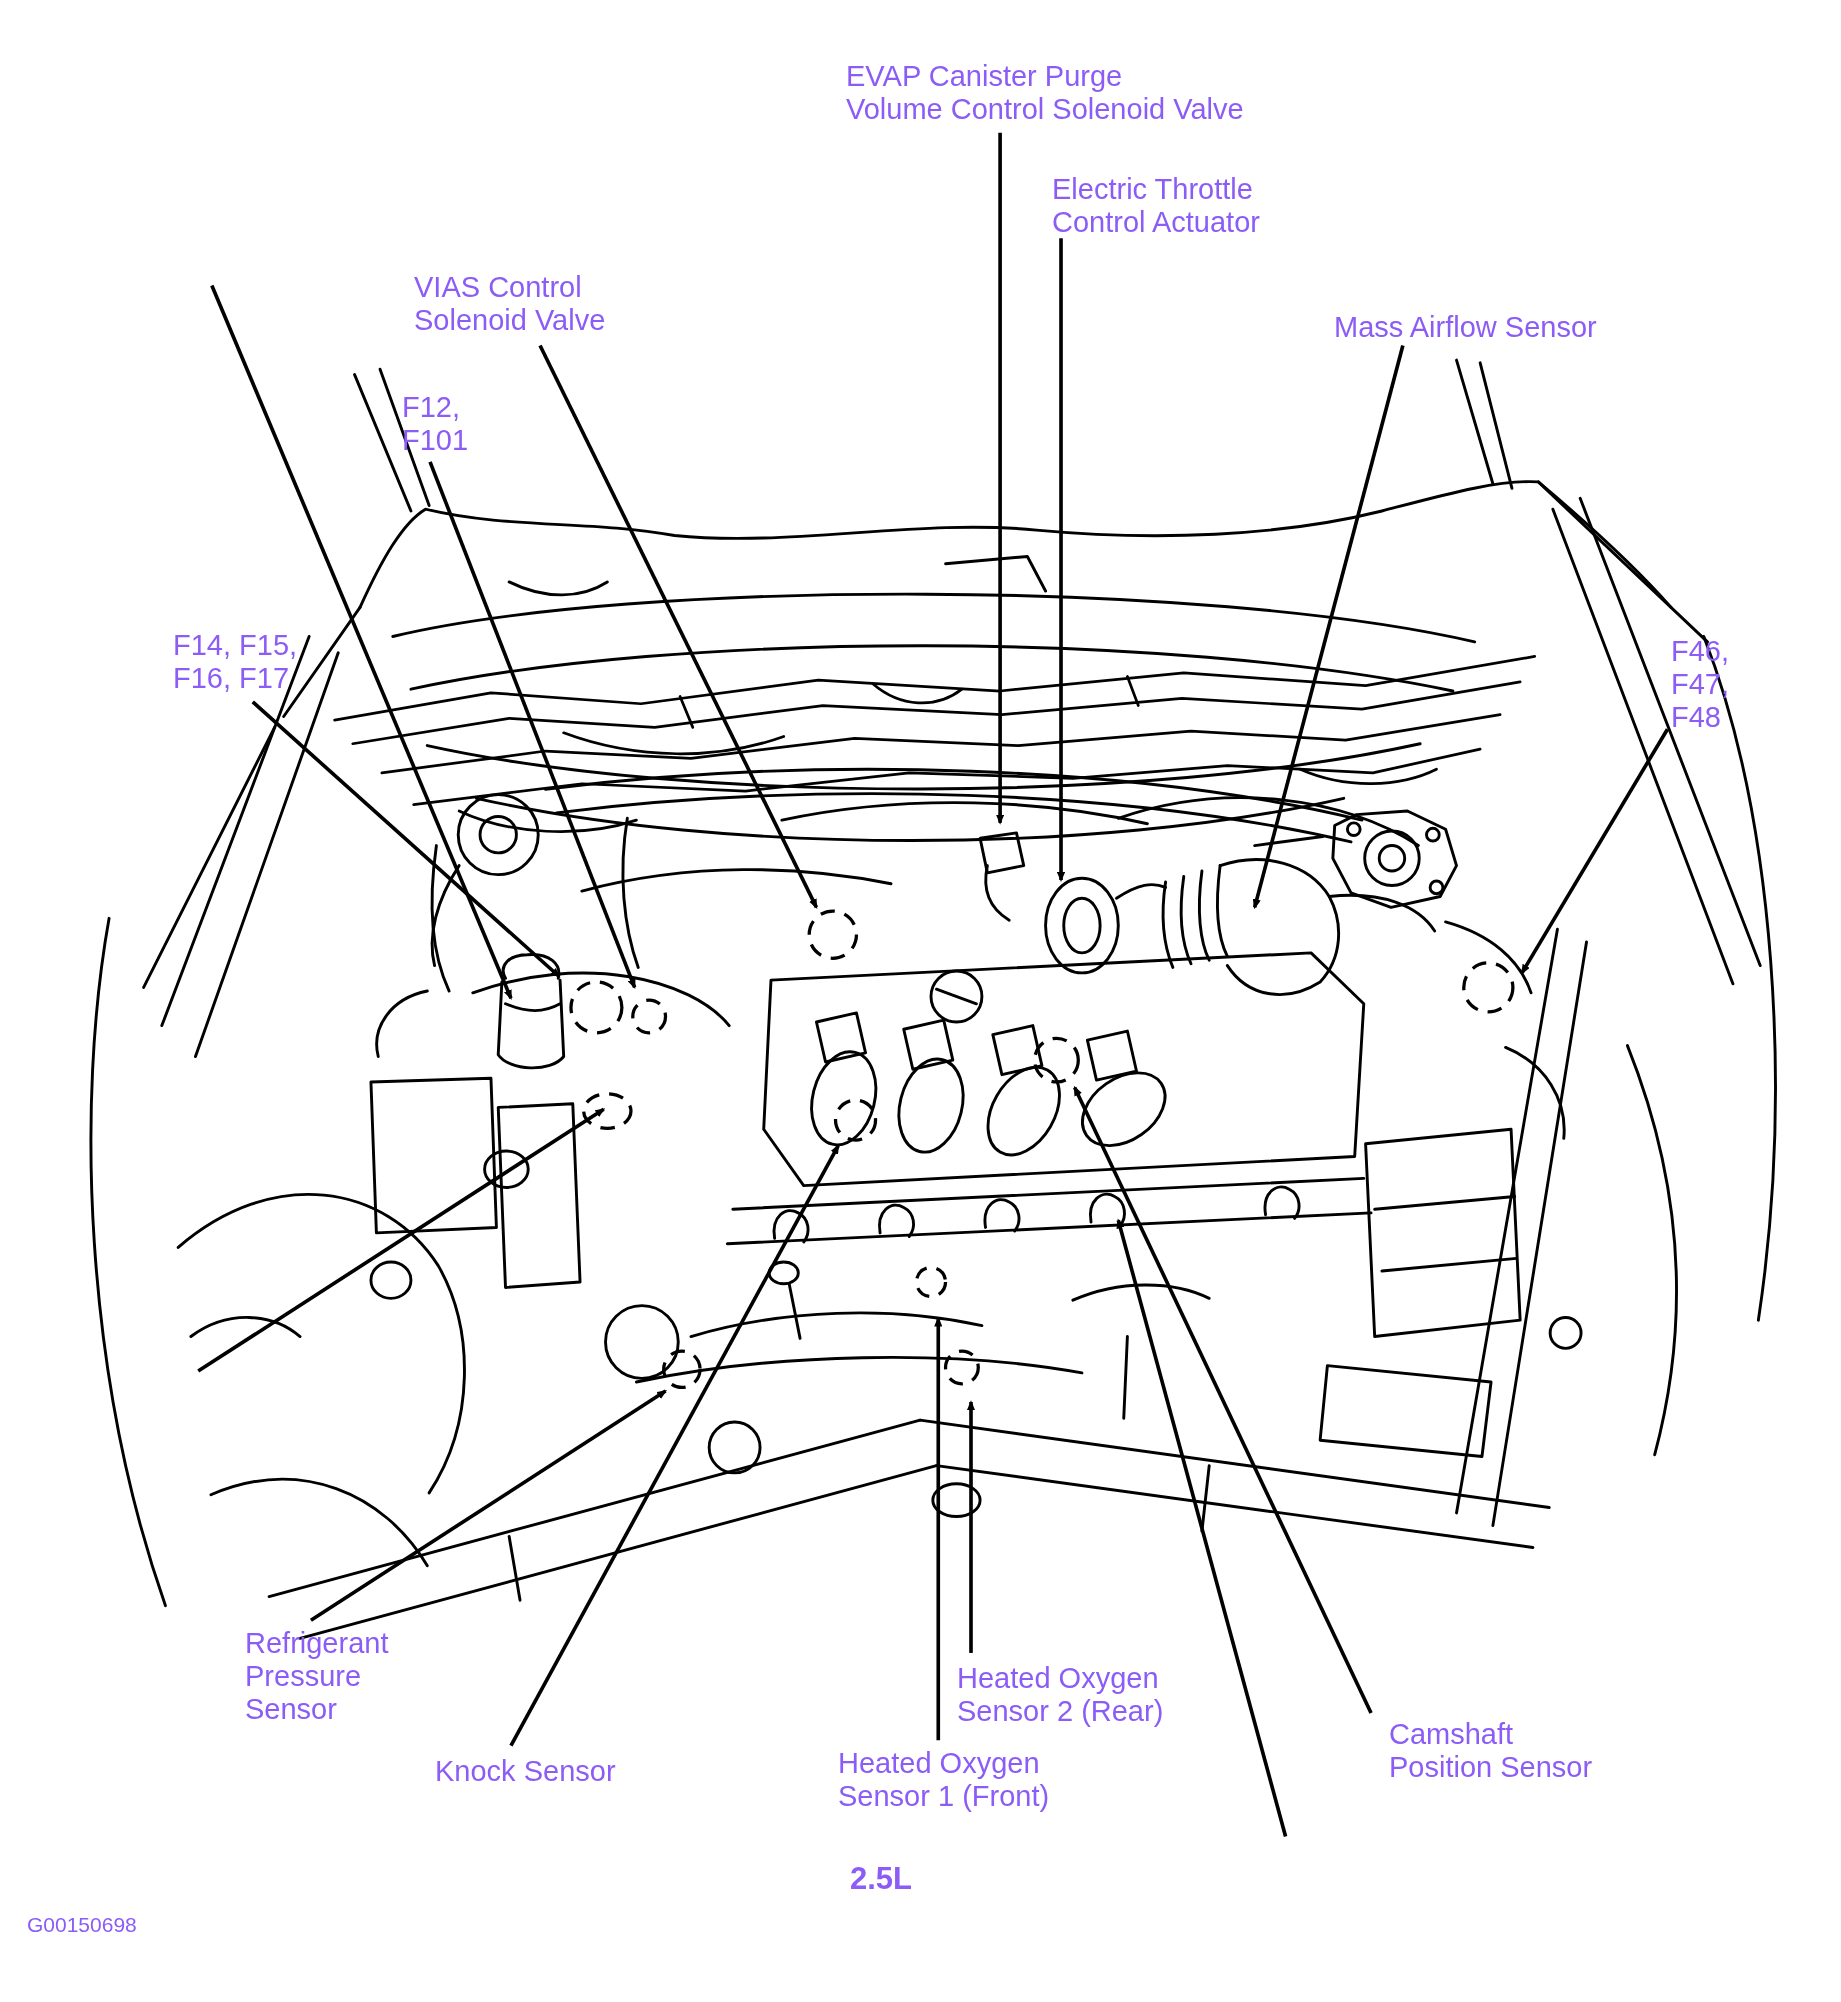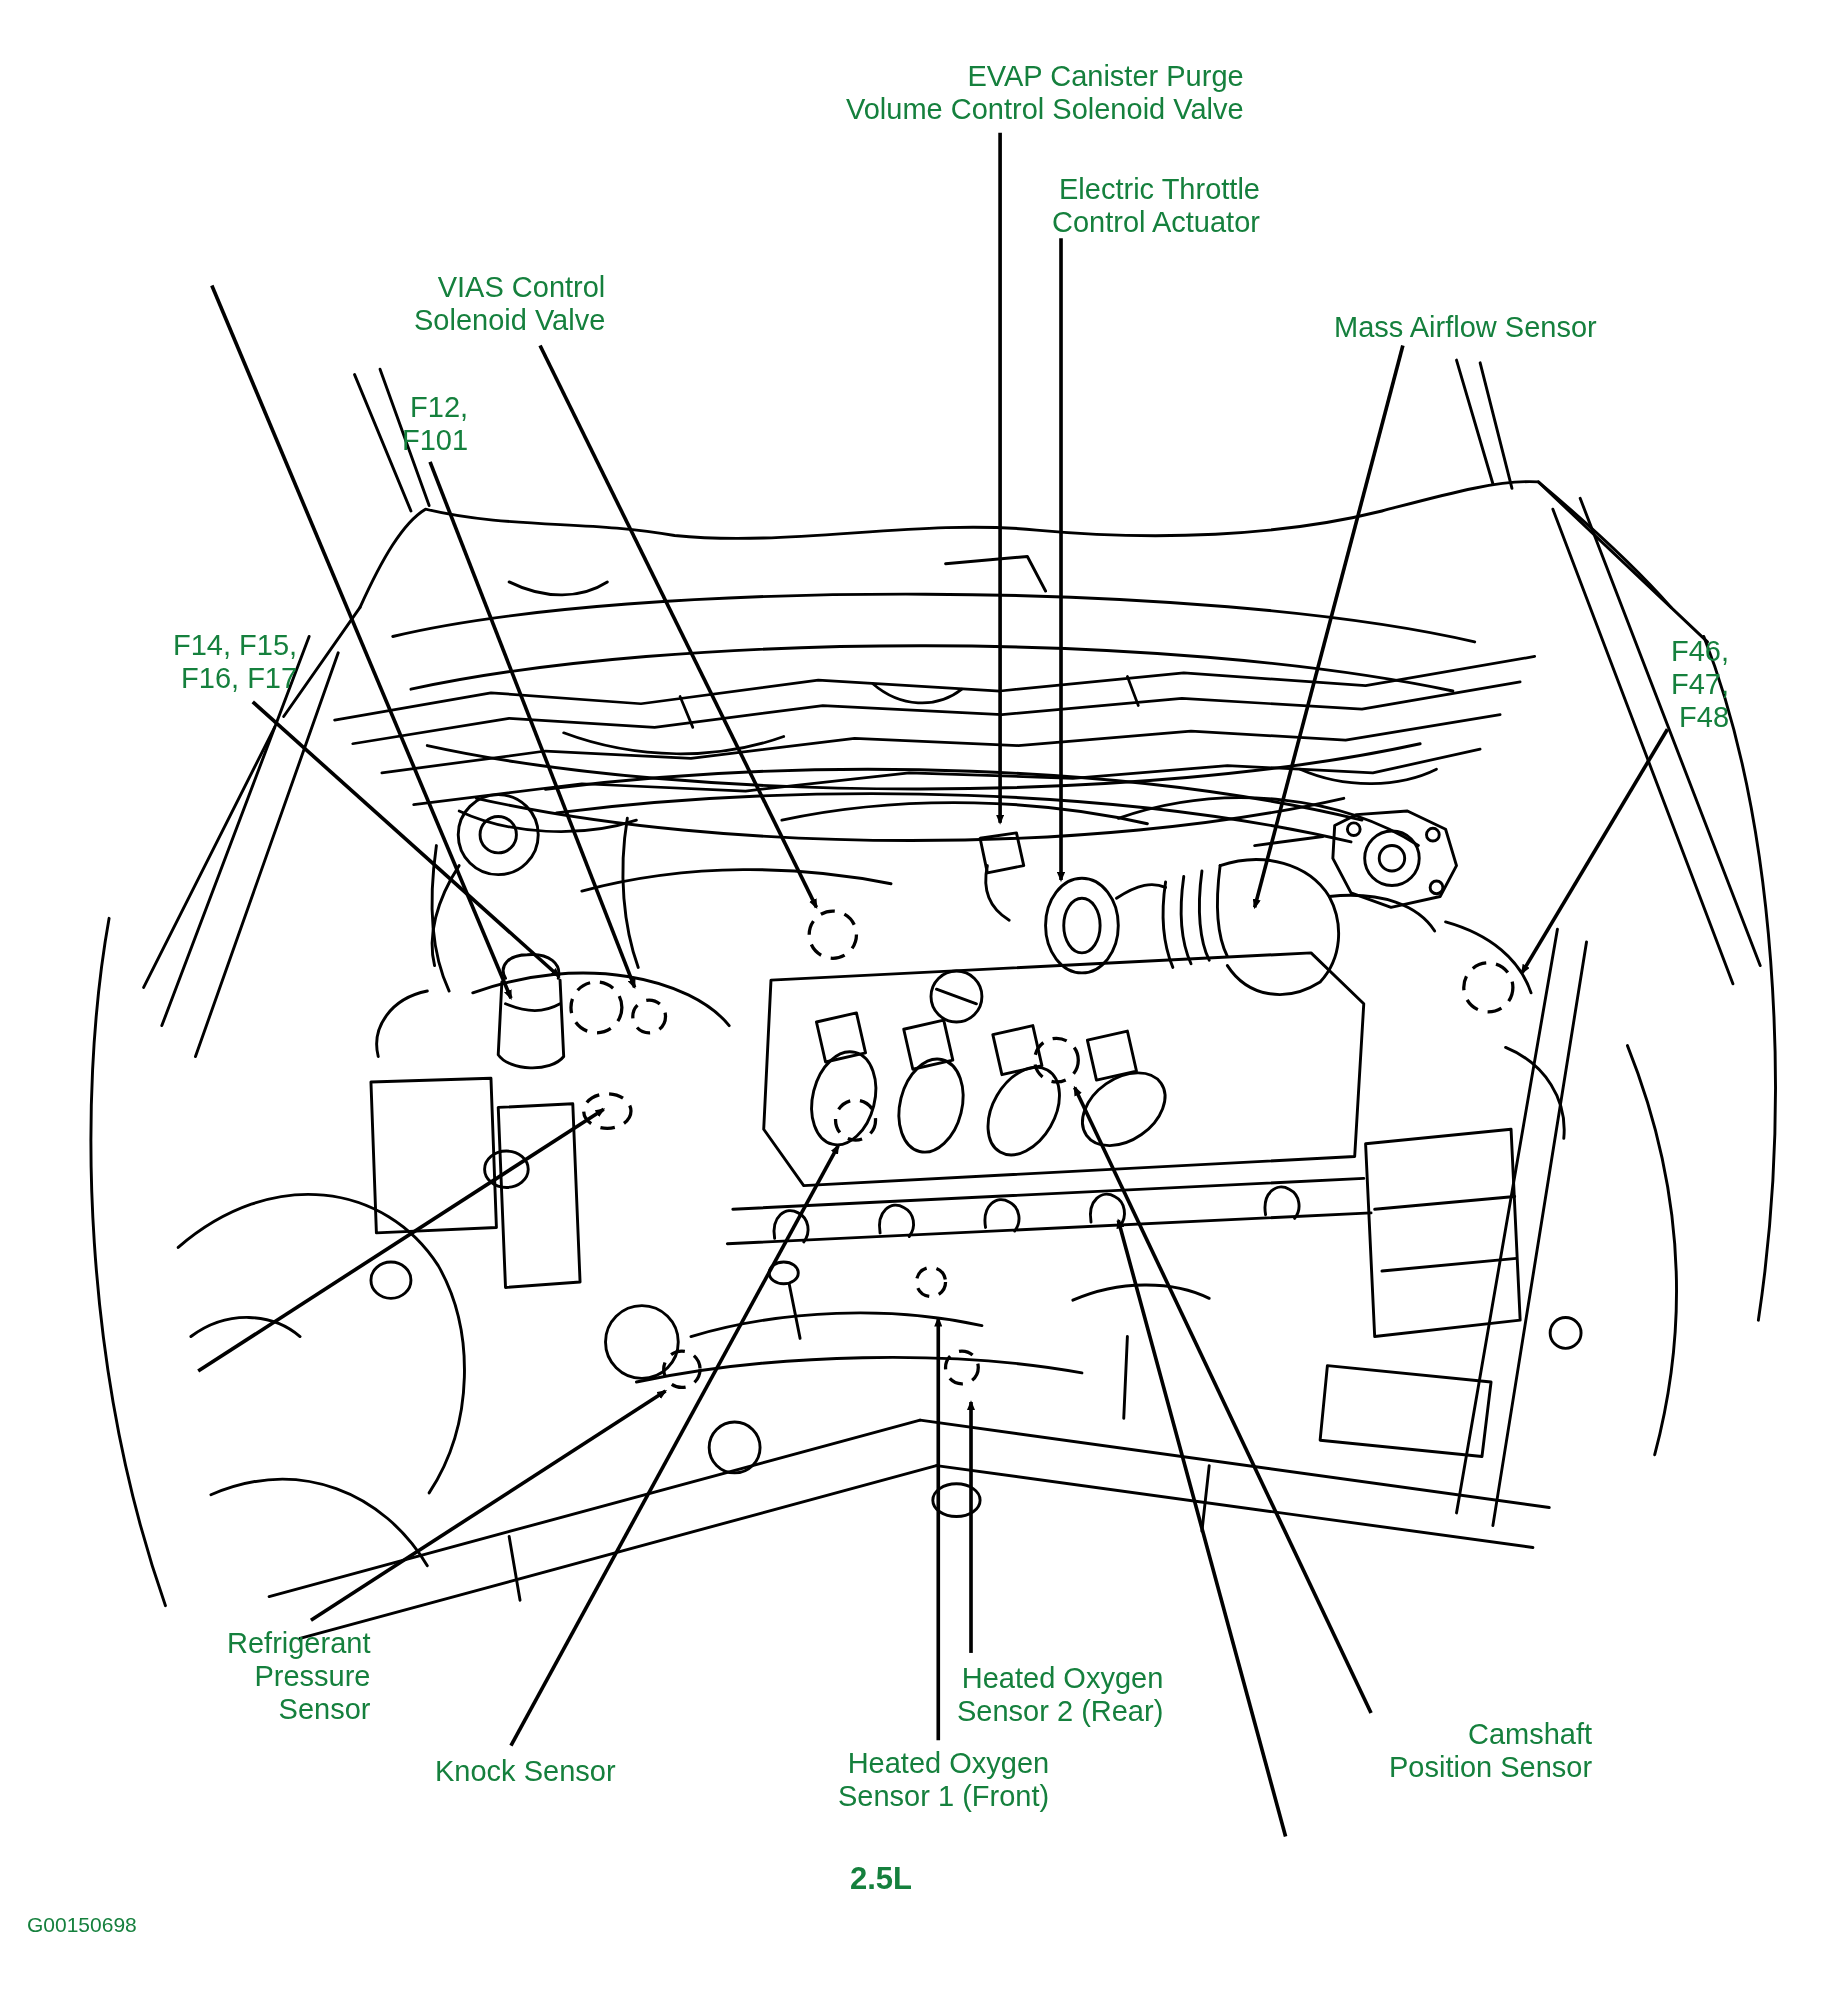"EVAP Canister Purge" .lbl { color: #15803d -> #8b5cf6; text-align: right -> none }
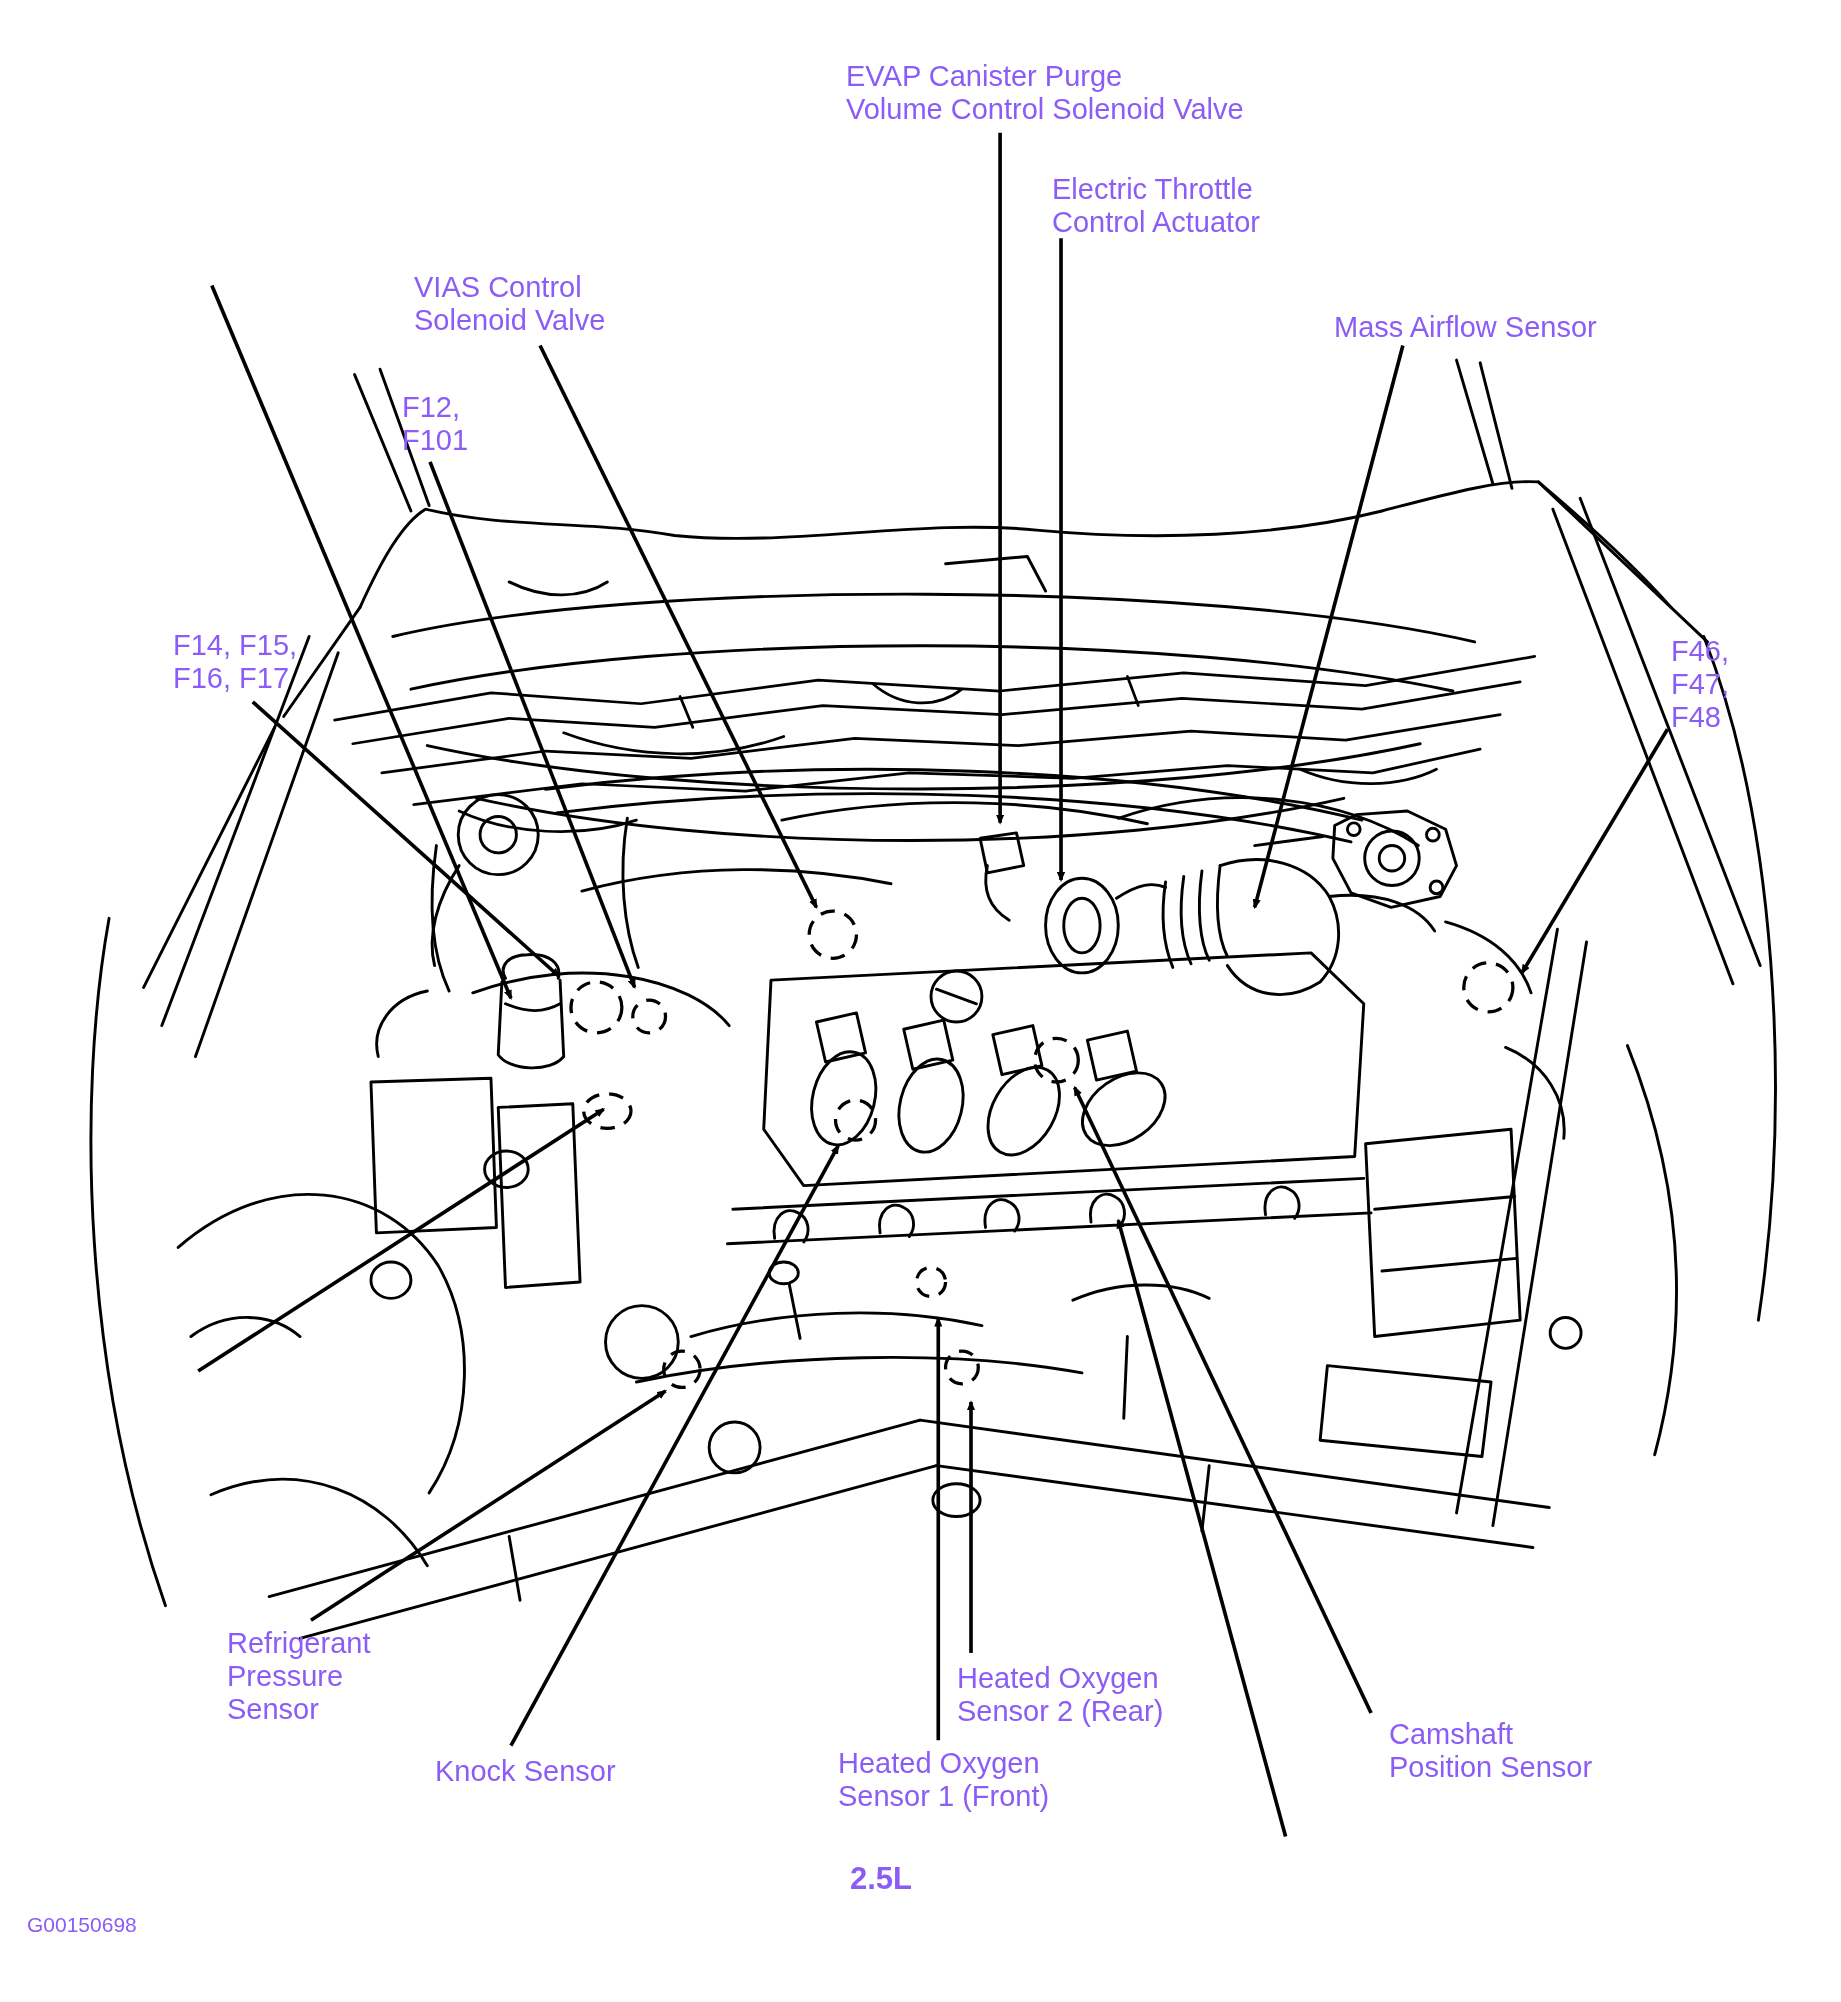"Refrigerant" div.lbl { left: 227px -> 245px }
